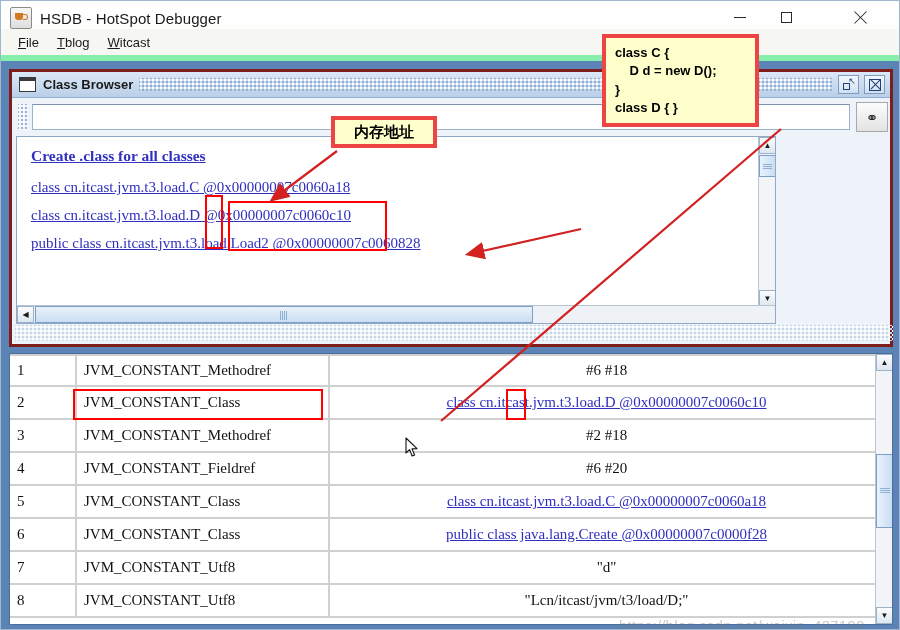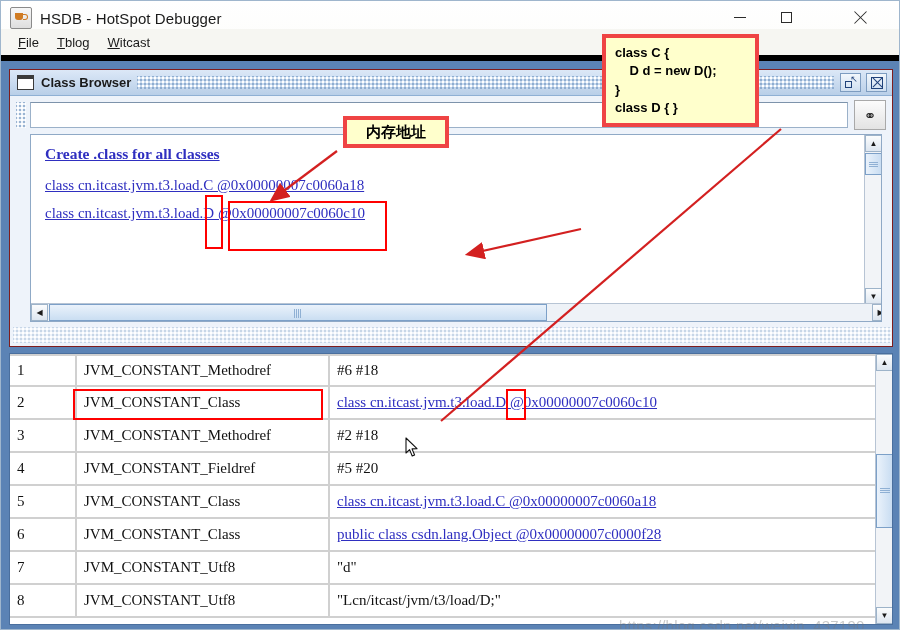"HSDB - HotSpot Debugger" #app-window { background: #000000 -> #86efac }
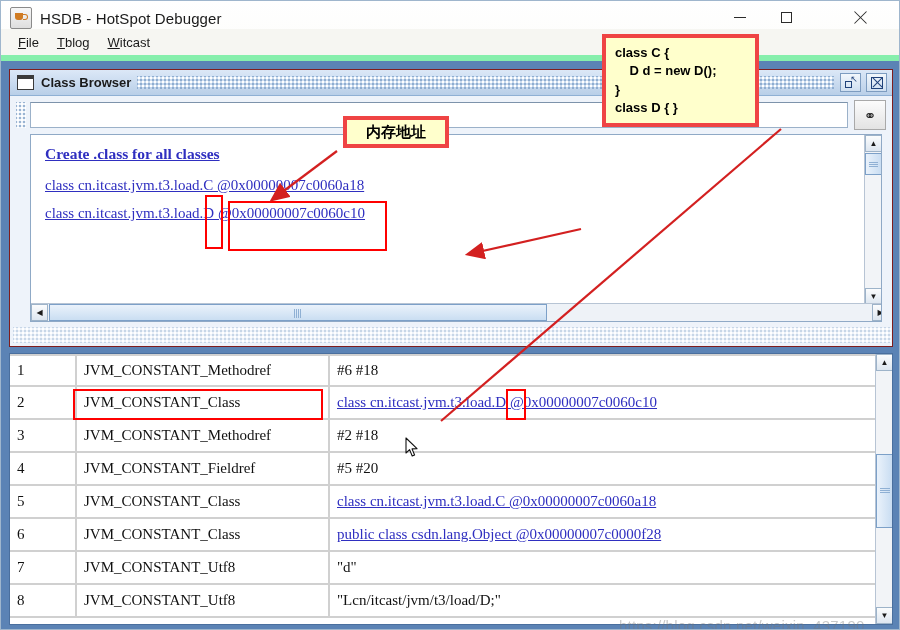"Class Browser" #class-browser { border: 1px solid #7f1d1d -> 3px solid #7f1d1d }
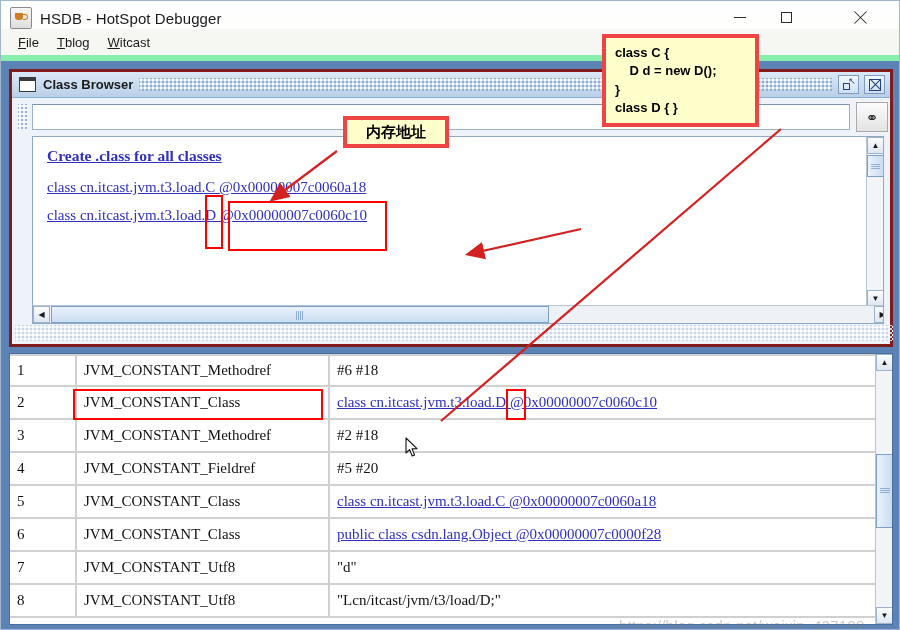"内存地址" #anno-mem { margin-left: 12px -> none }
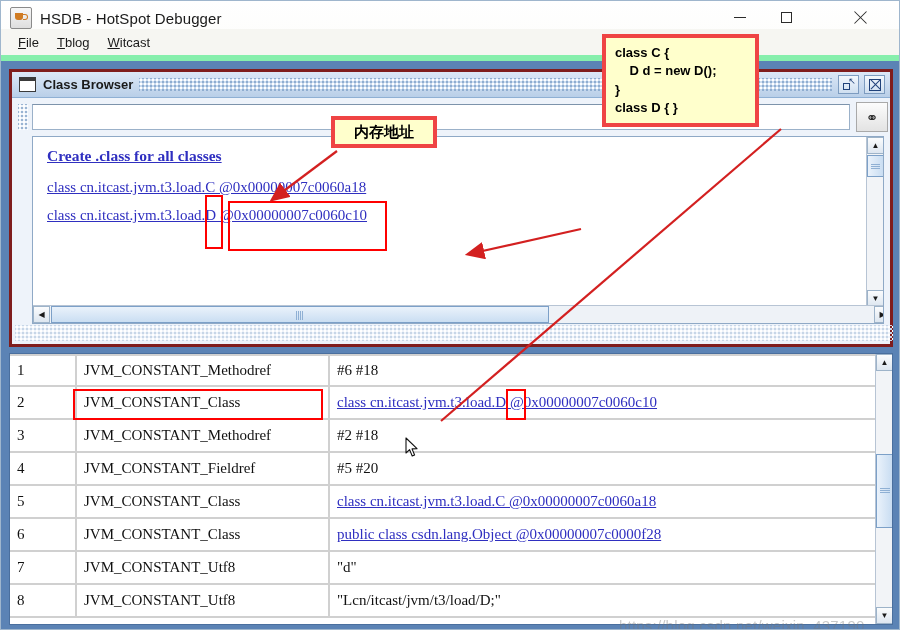"Create .class for all classes" #cb-list-wrap { left: 20px -> 4px; width: 852px -> 760px }
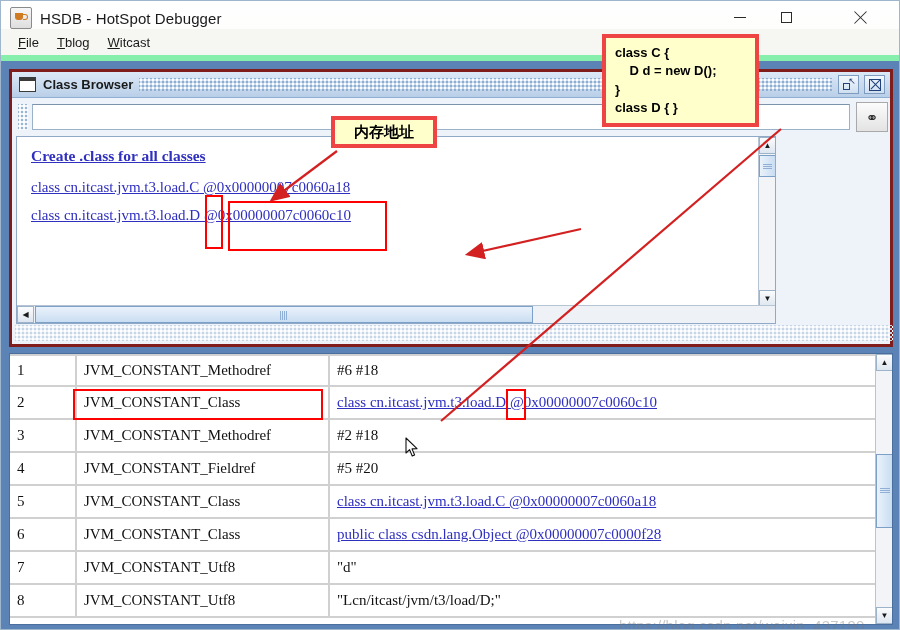"public class cn.itcast.jvm.t3.load.Load2" a.cb-link { html: none -> <a>public class cn.itcast.jvm.t3.load.Load2 @0x00000007c0060828</a> }
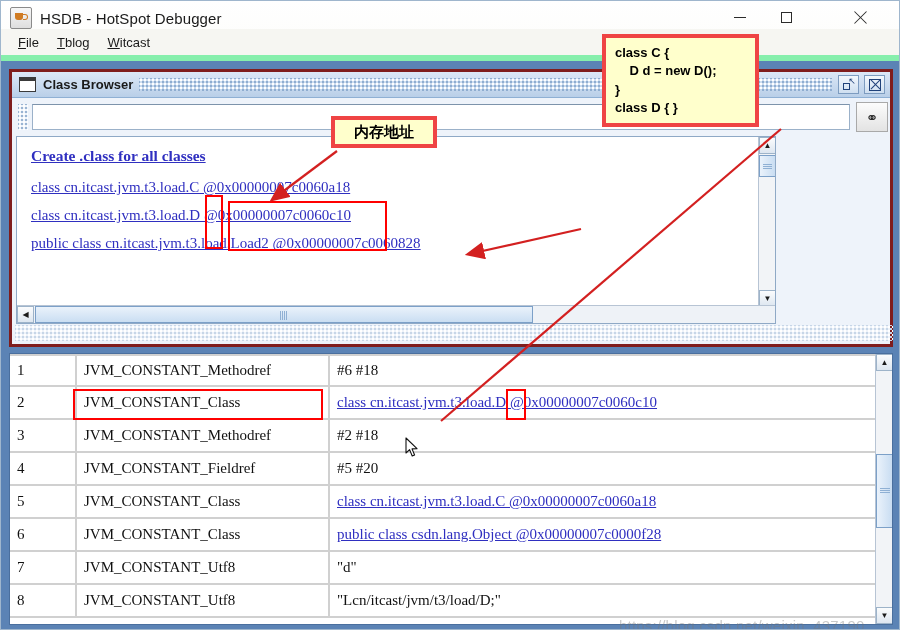"#6 #18" #const-table td.c-value { text-align: none -> center }
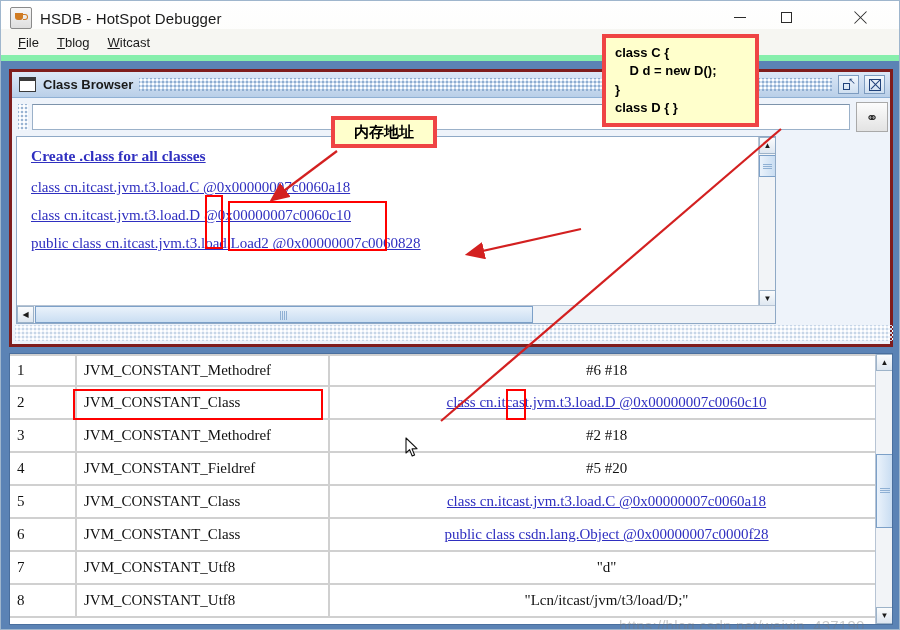"#5 #20" td.c-value { text: 5 -> 6 }
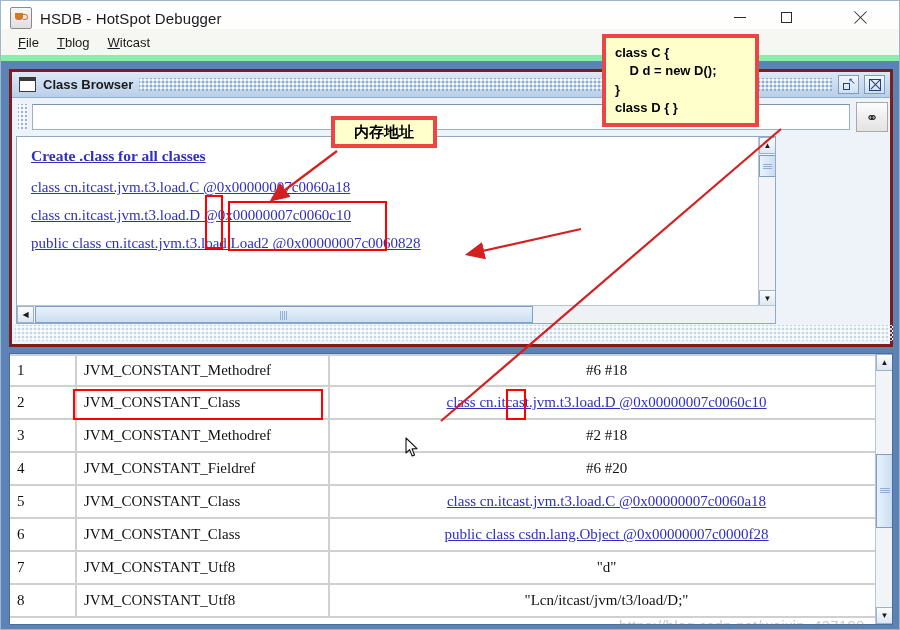"public class csdn.lang.Object" td.c-value { text: csdn.lang.Object -> java.lang.Create }
